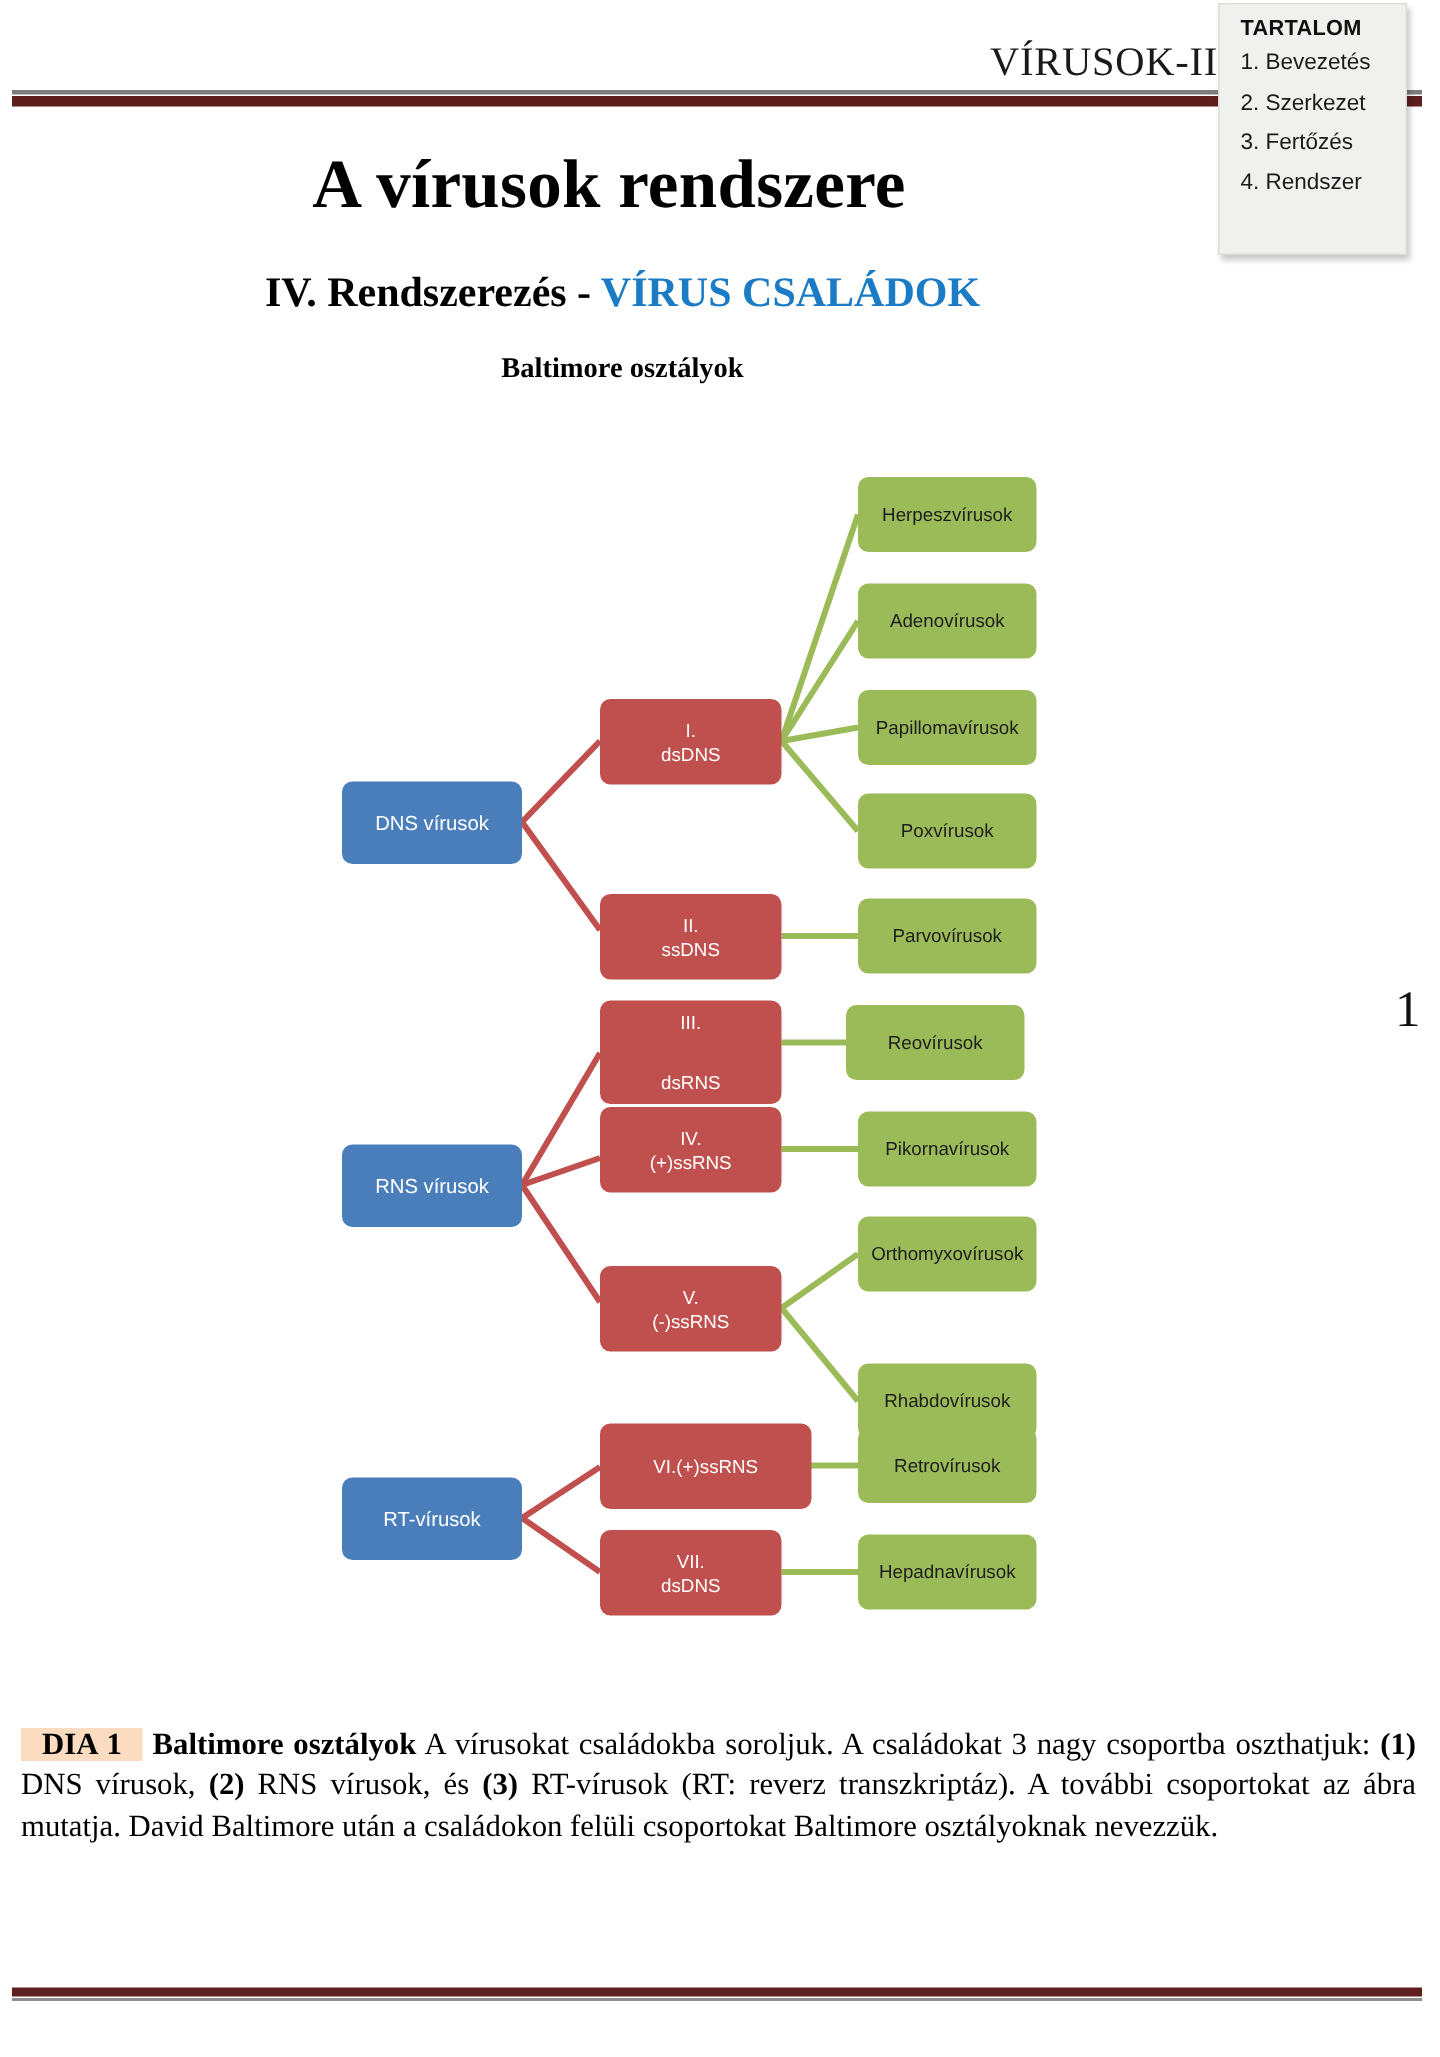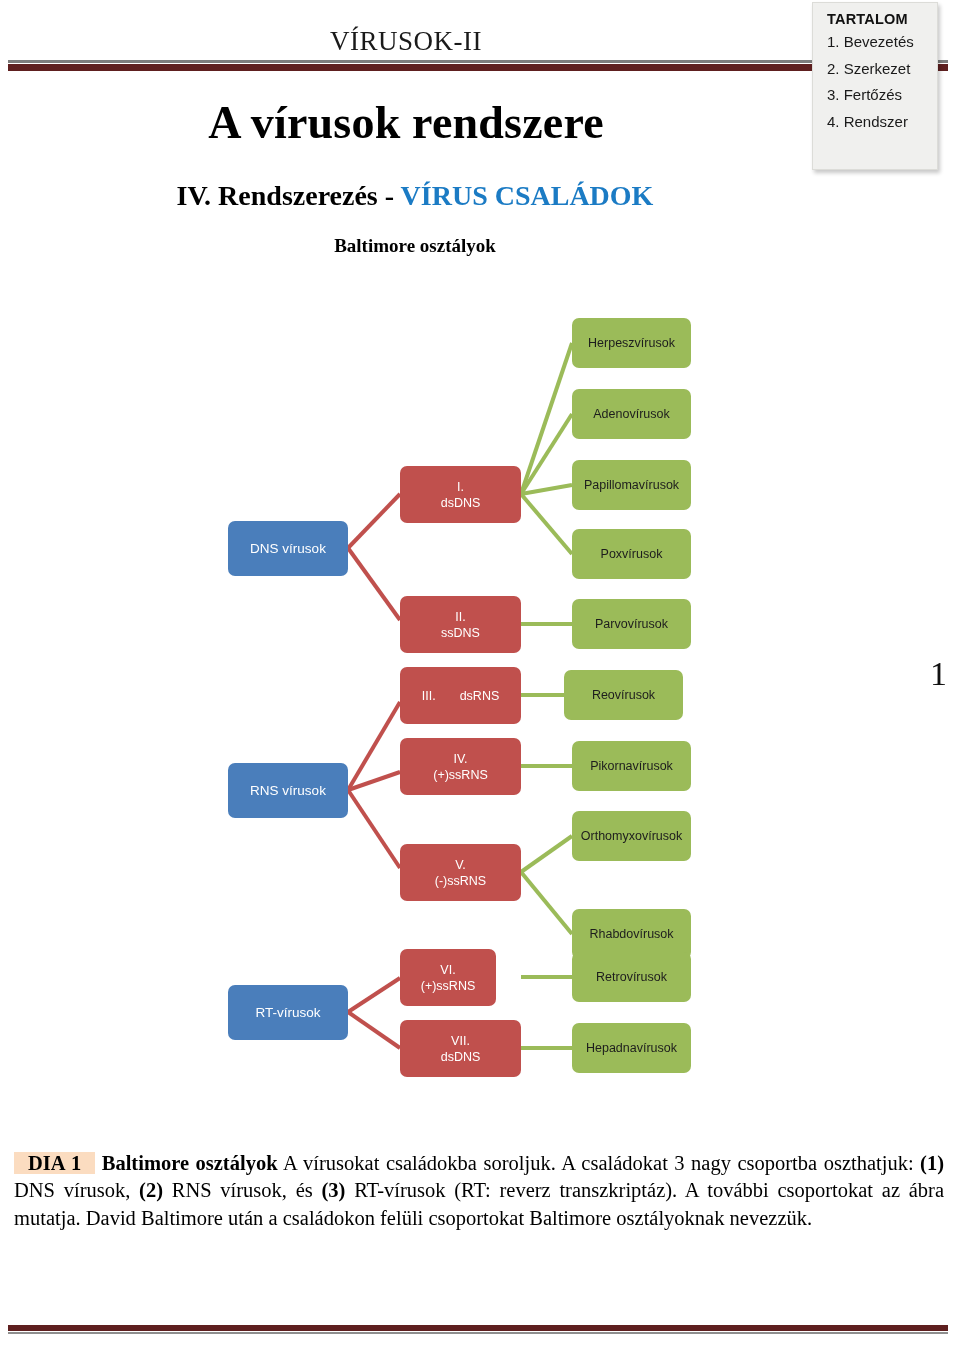"VÍRUSOK-II" .kicker { text-align: center -> right }
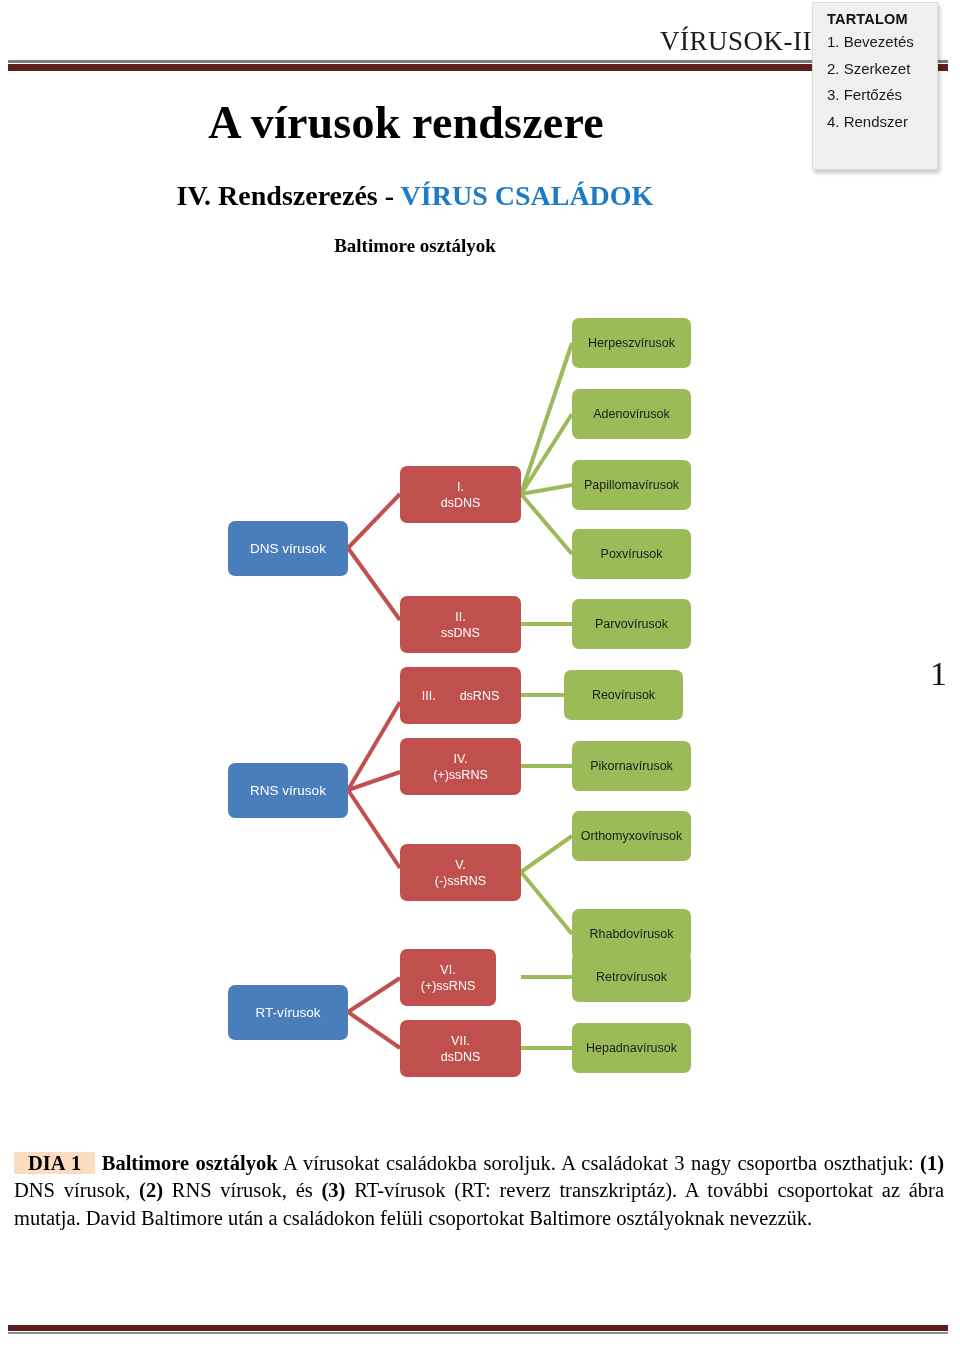"III." div.node { flex-direction: row -> column; height: 57px -> 69px }
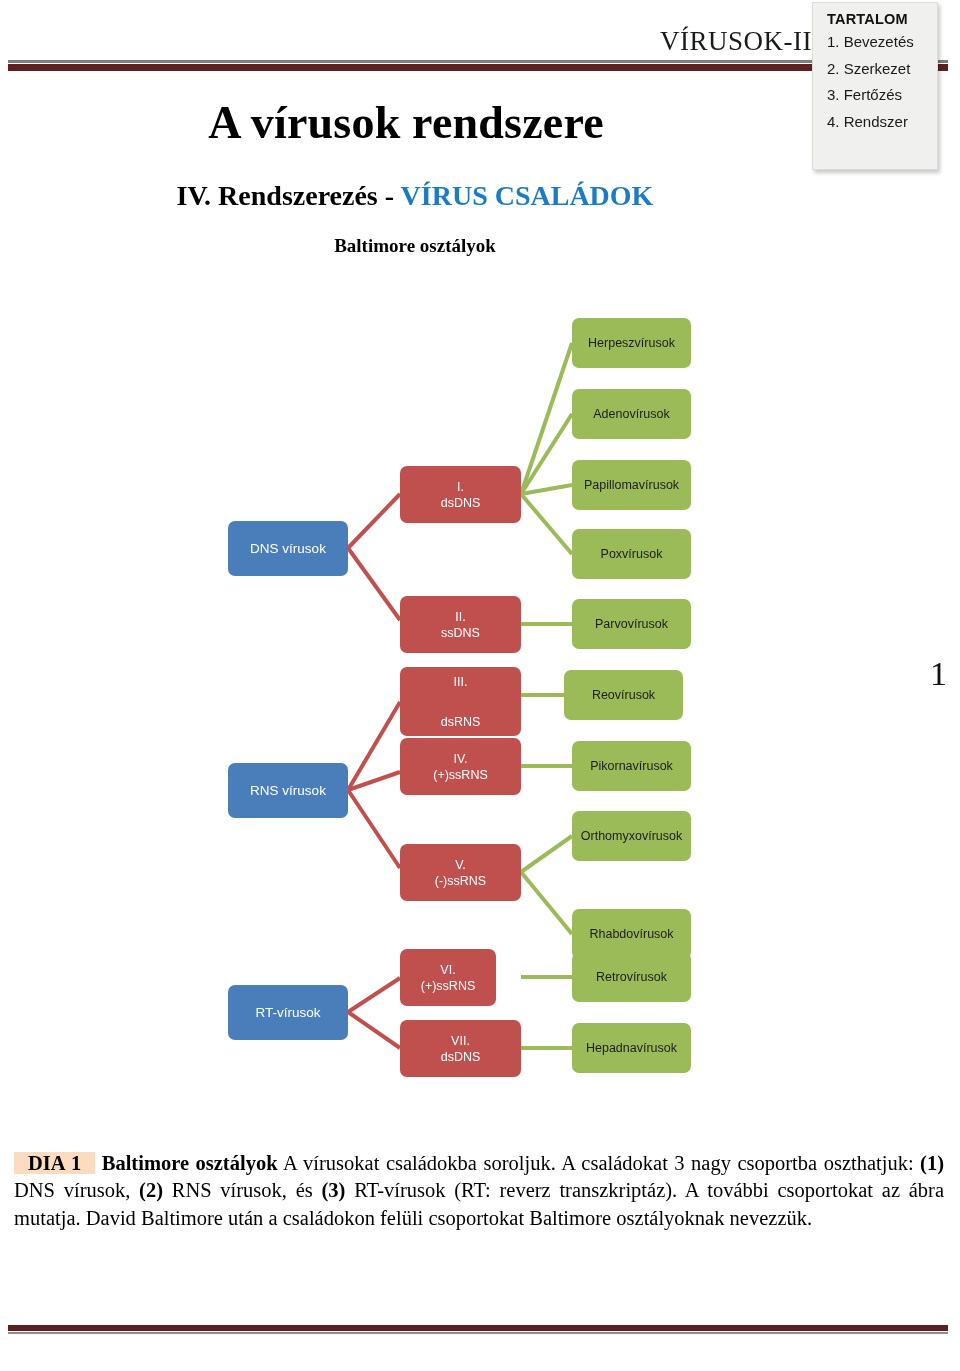"VI." div.node { flex-direction: column -> row; width: 96px -> 141px }
